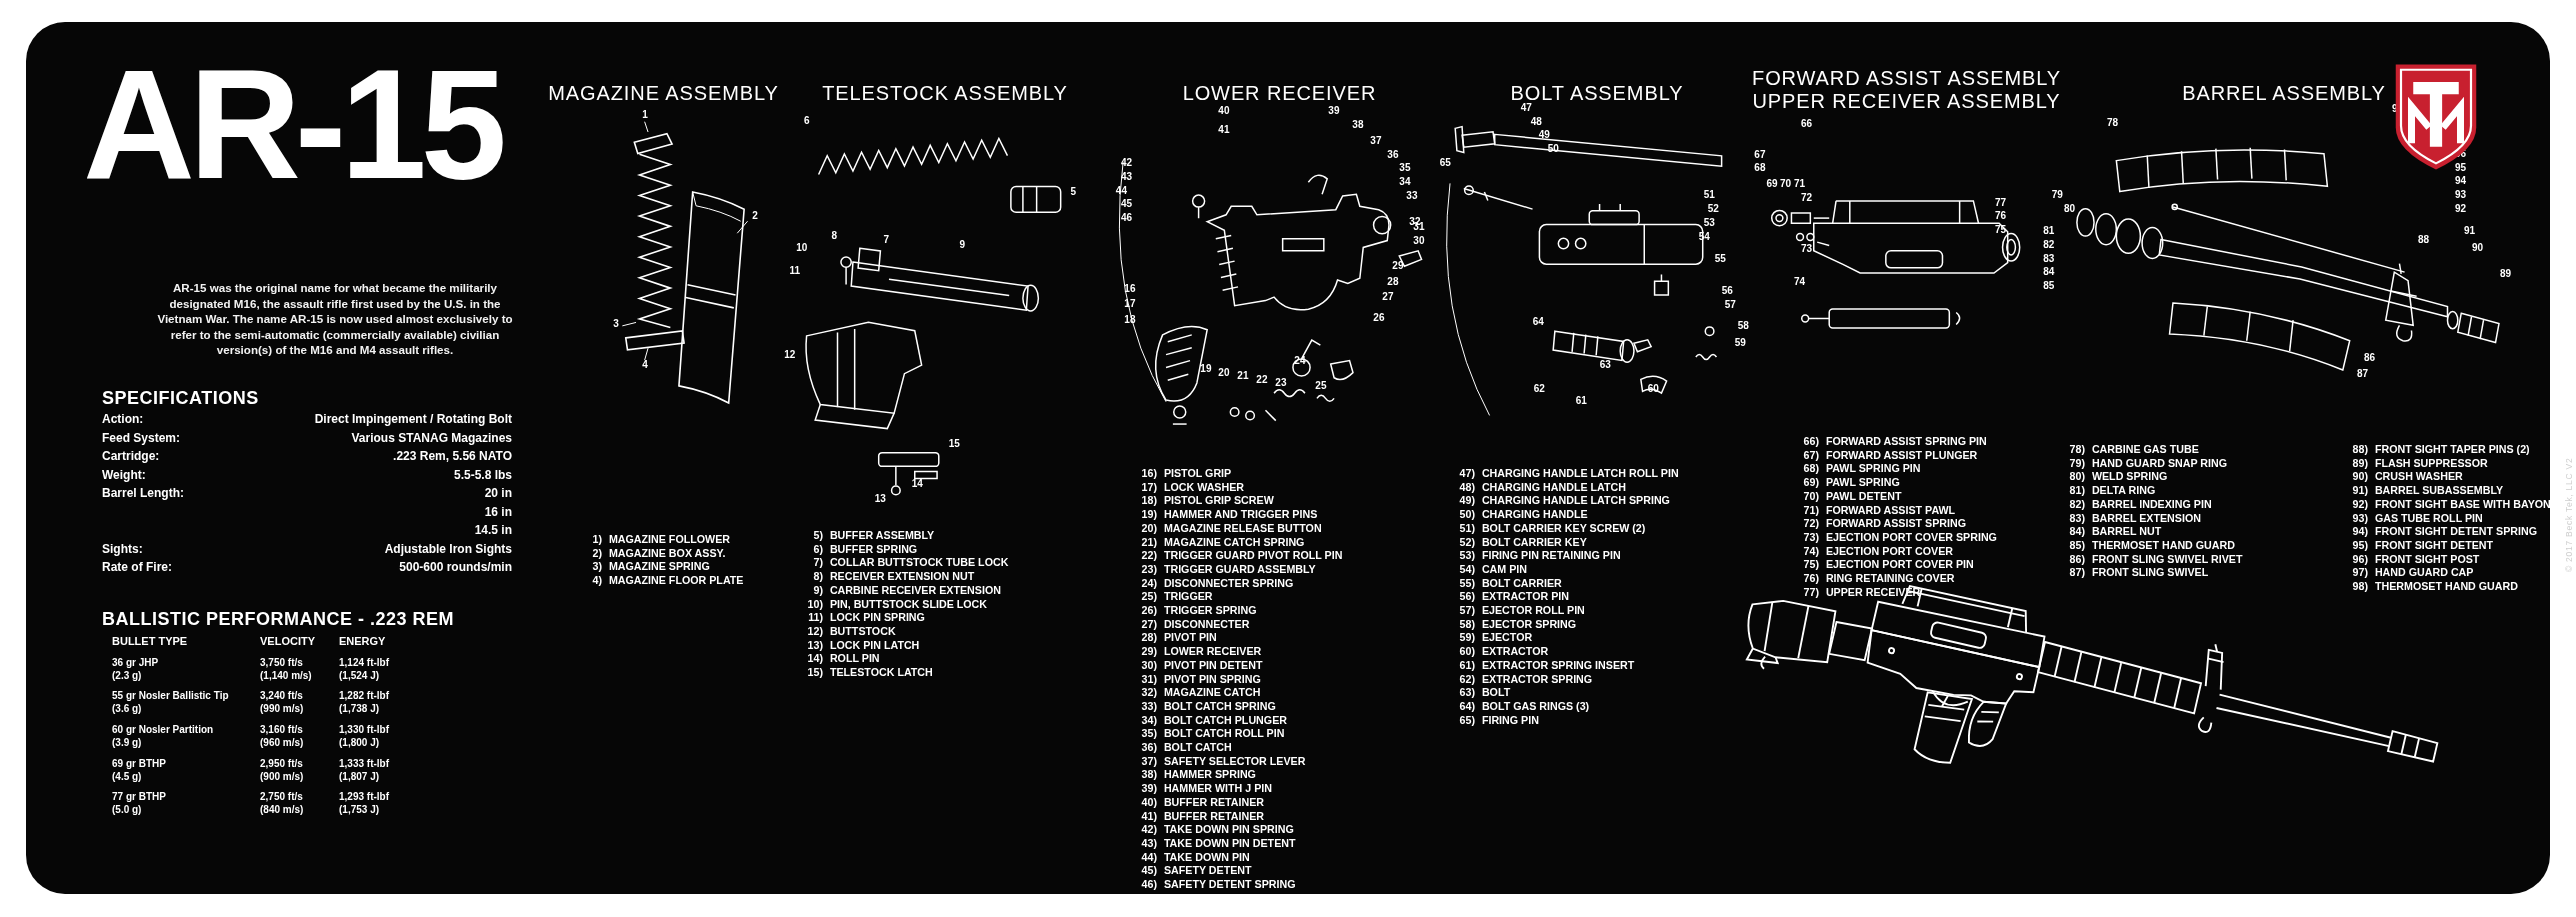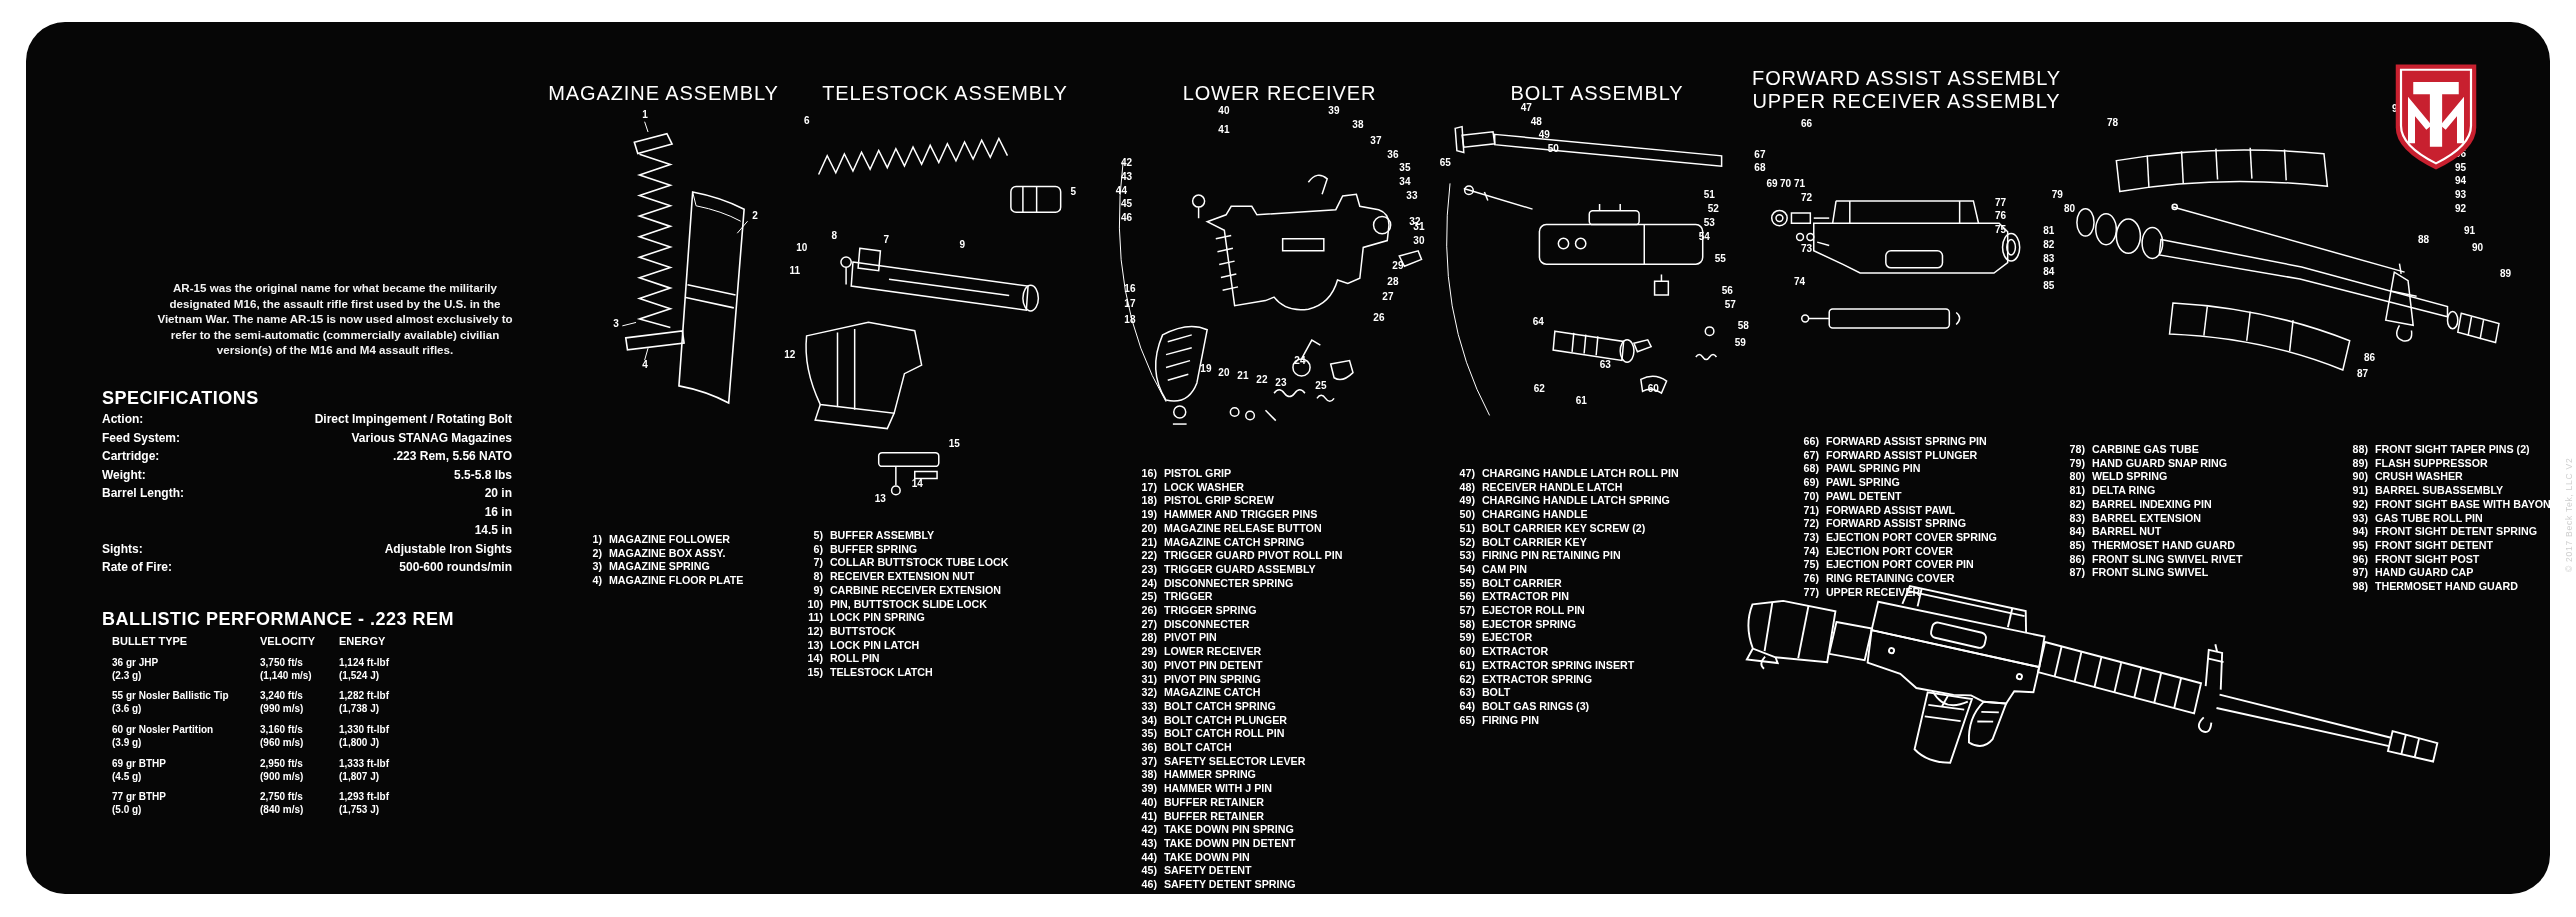"AR-15" div.abs { html: none -> <div>AR-15</div> }
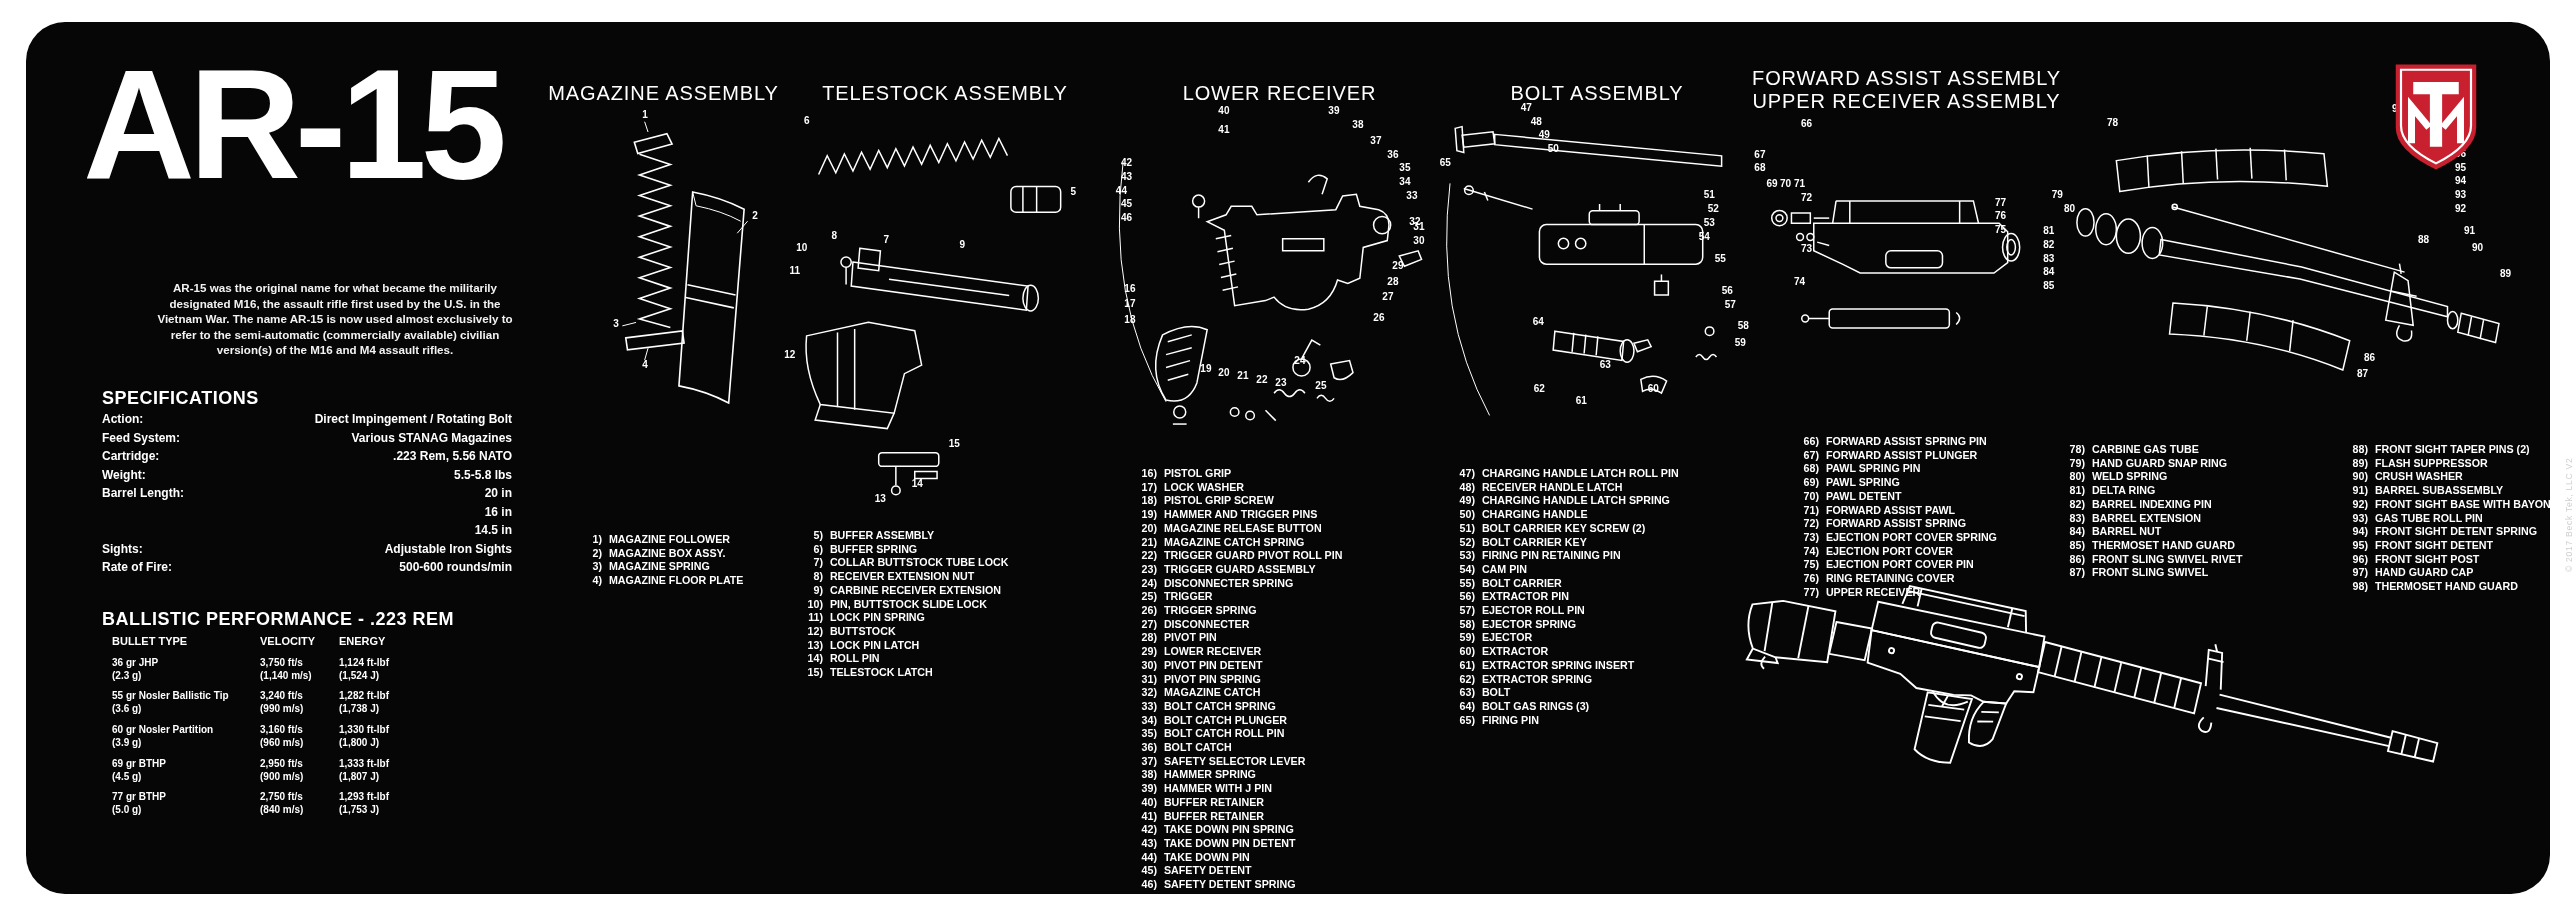"BARREL ASSEMBLY" h2.sec-title { html: none -> <h2>BARREL ASSEMBLY</h2> }
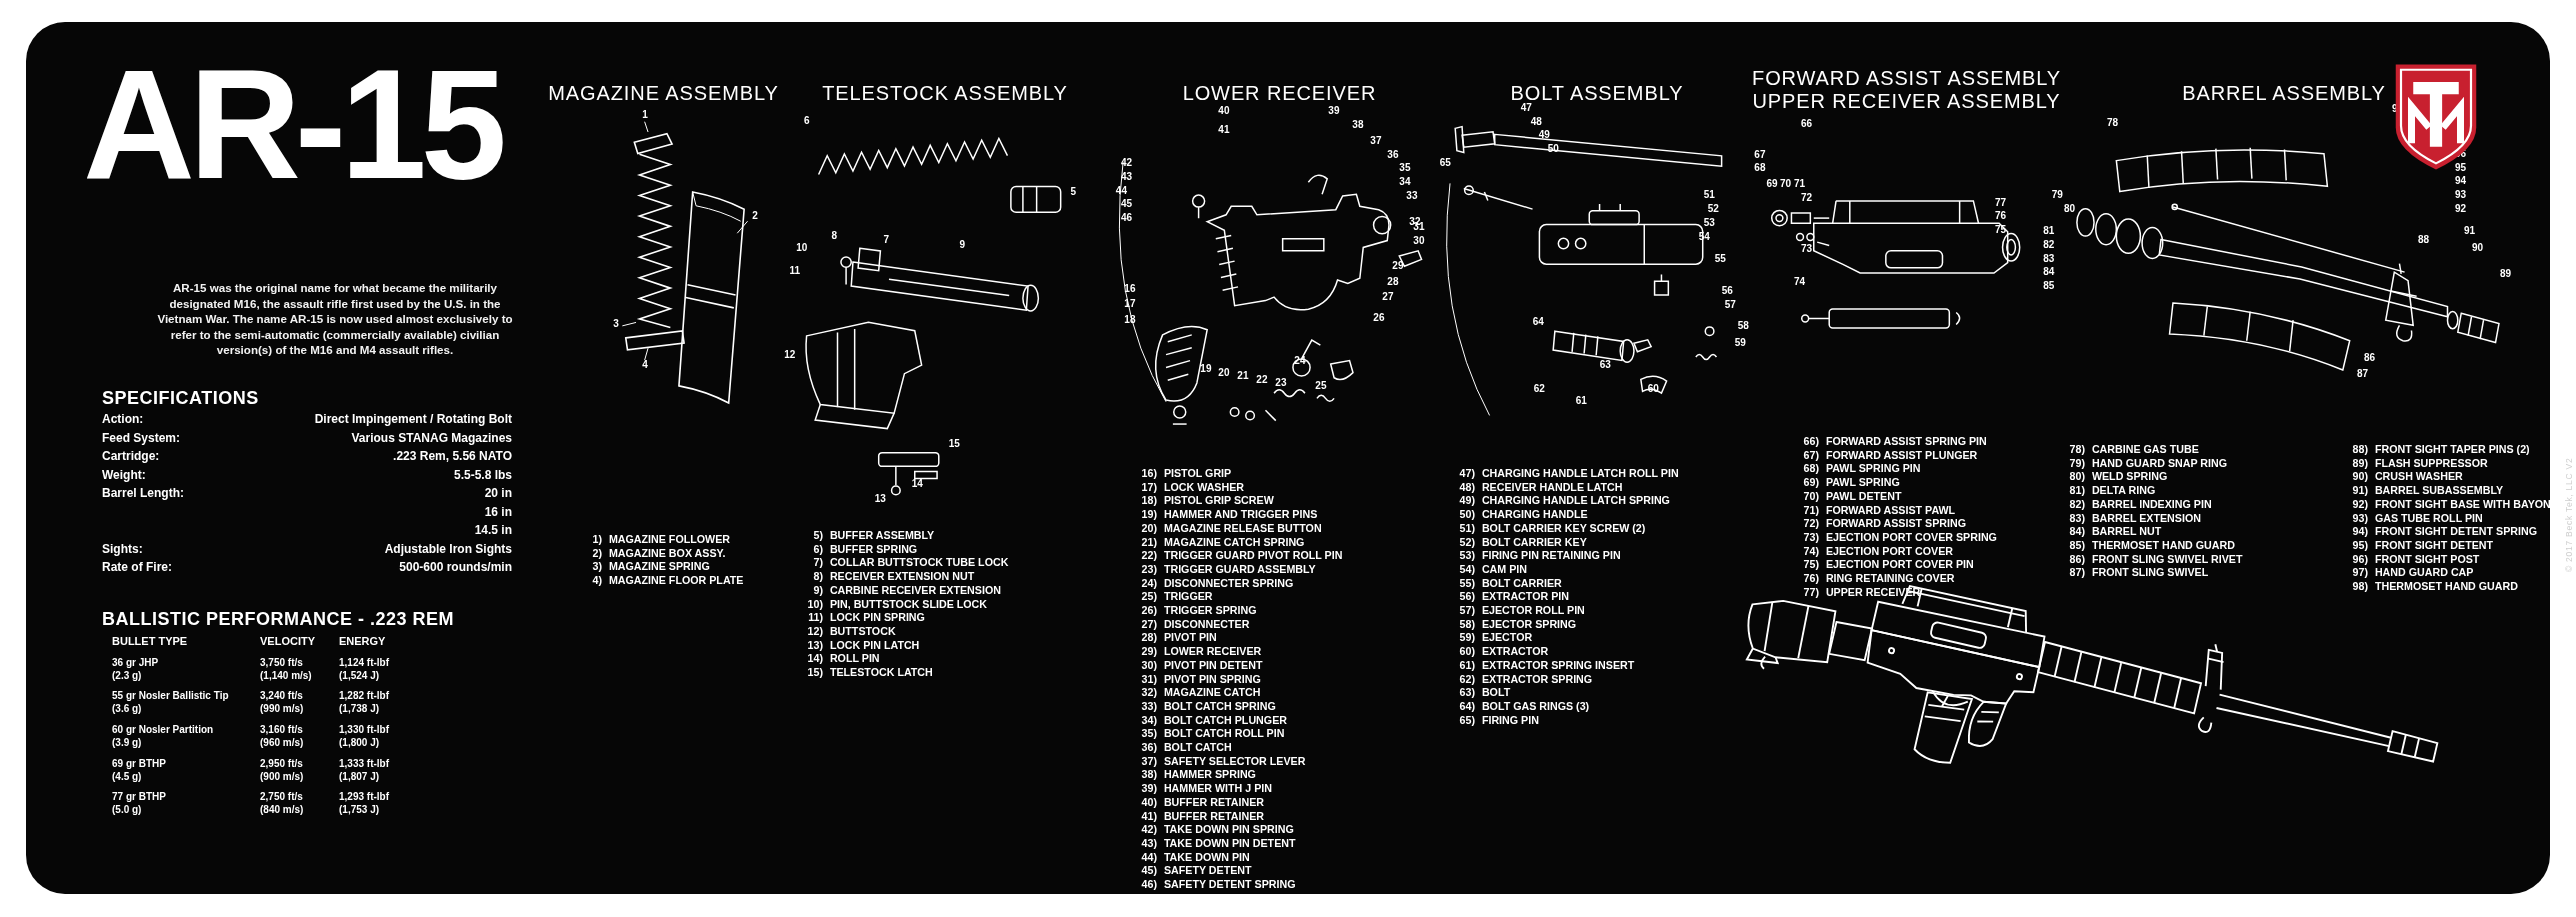"RECEIVER HANDLE LATCH" span.pl { text: RECEIVER -> CHARGING }
